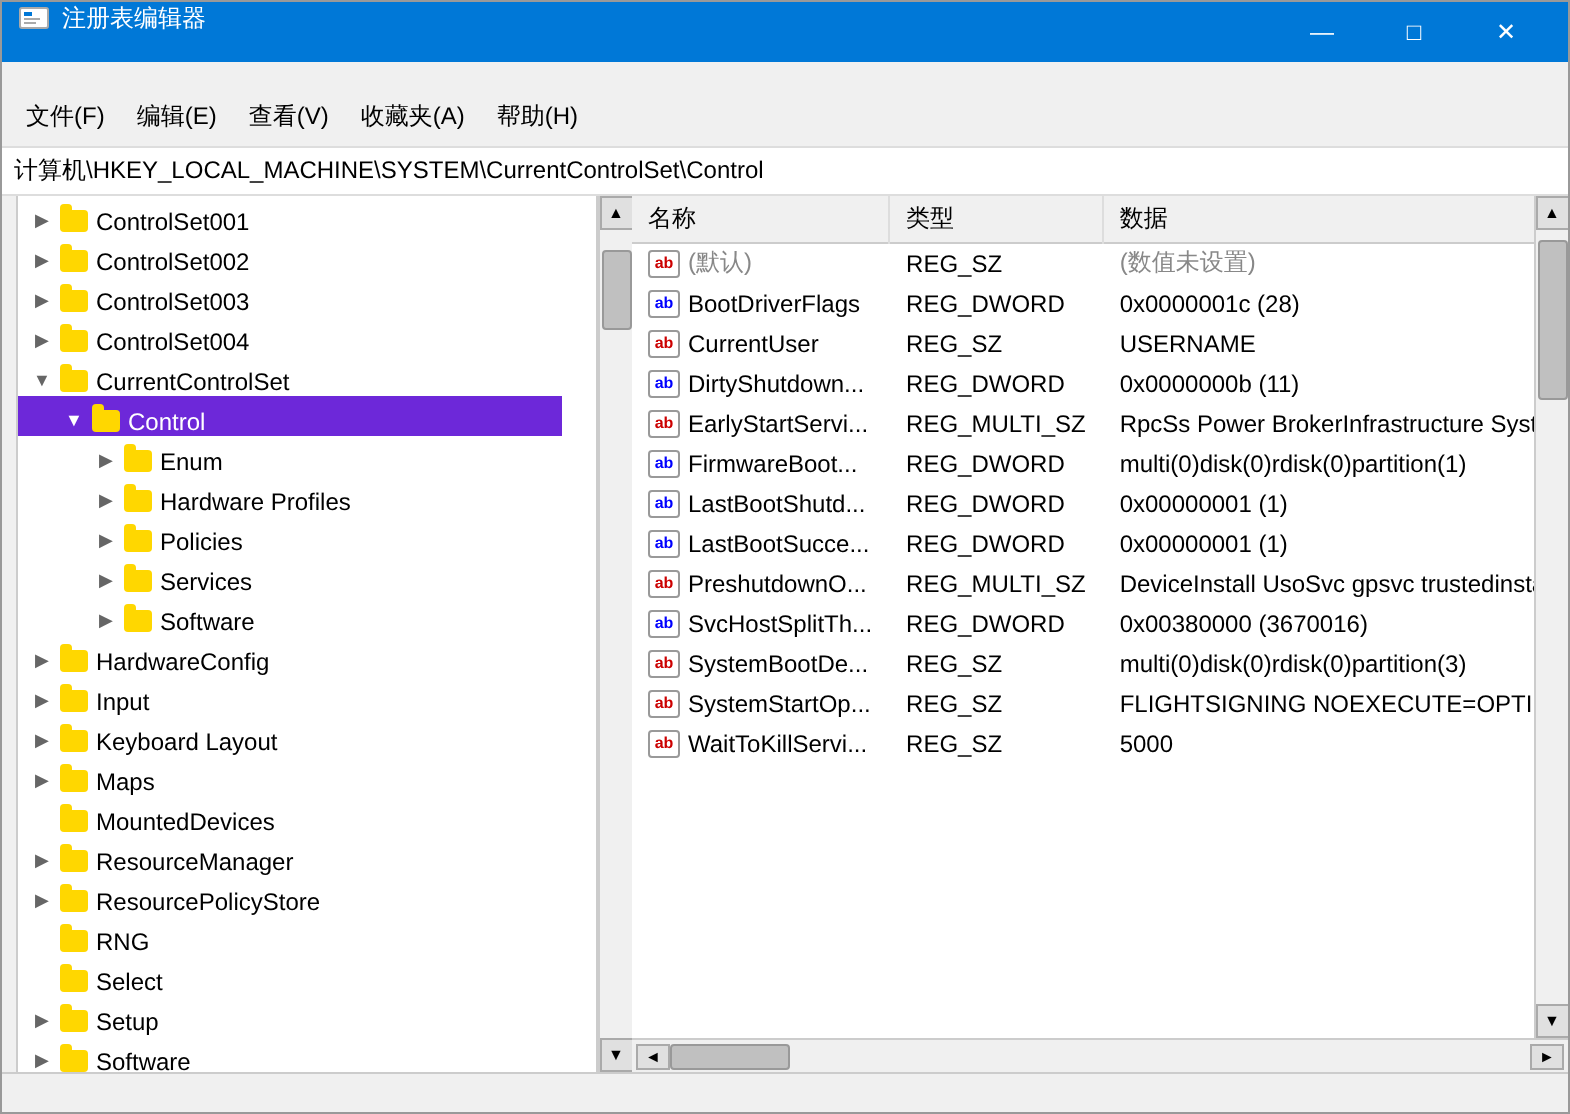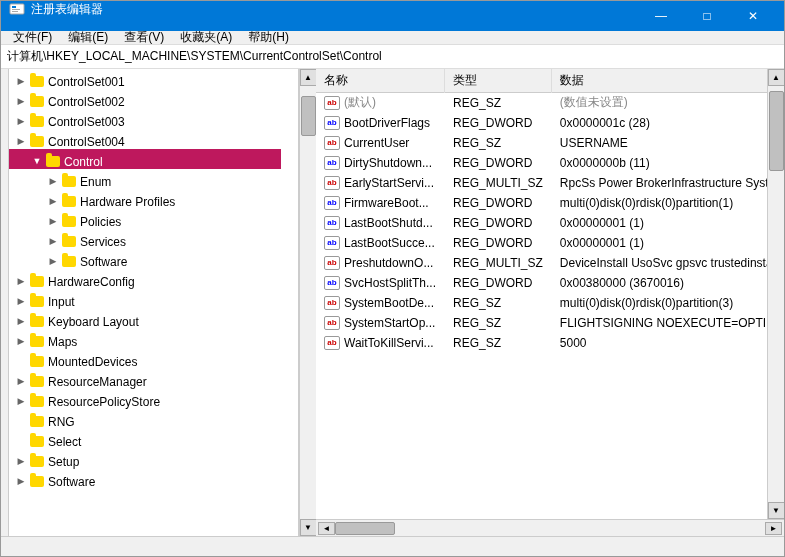"文件(F)" .menu-bar { height: 14px -> 30px; margin-top: none -> 13px }
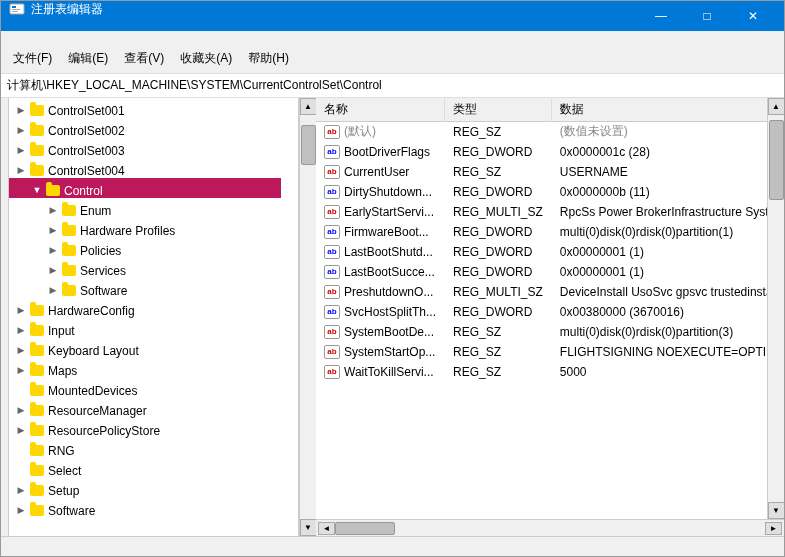"CurrentControlSet" div.tree-item { html: none -> <div> <span></span> <span> <div></div> </span> <span>CurrentControlSet</span> </div> }
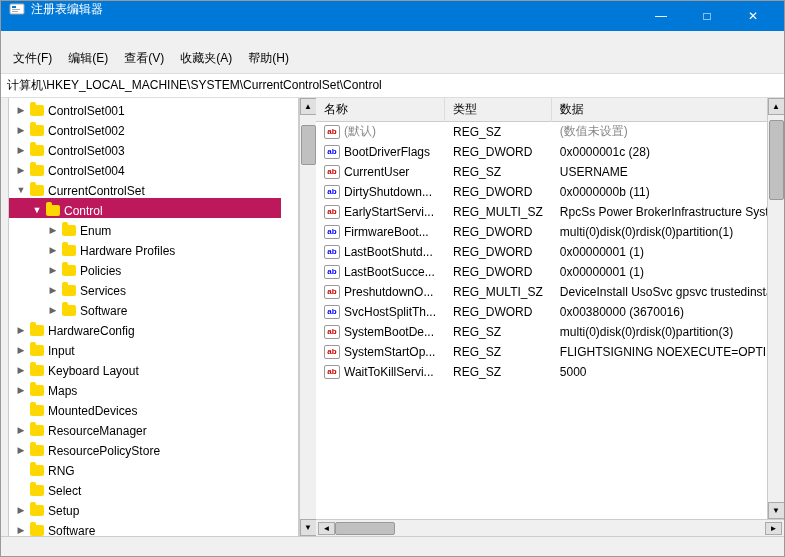"Control" .tree-item.selected { background: #be185d -> #6d28d9 }
